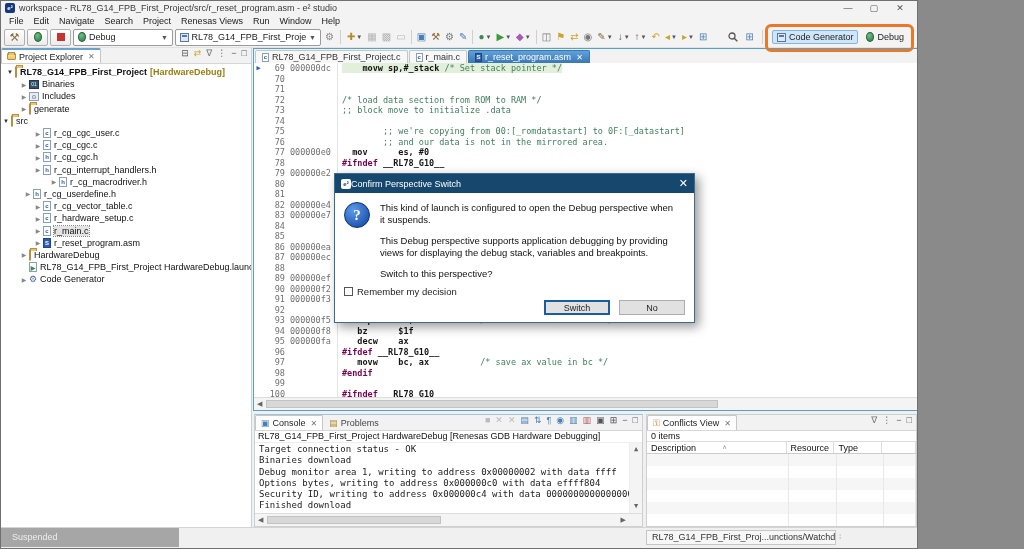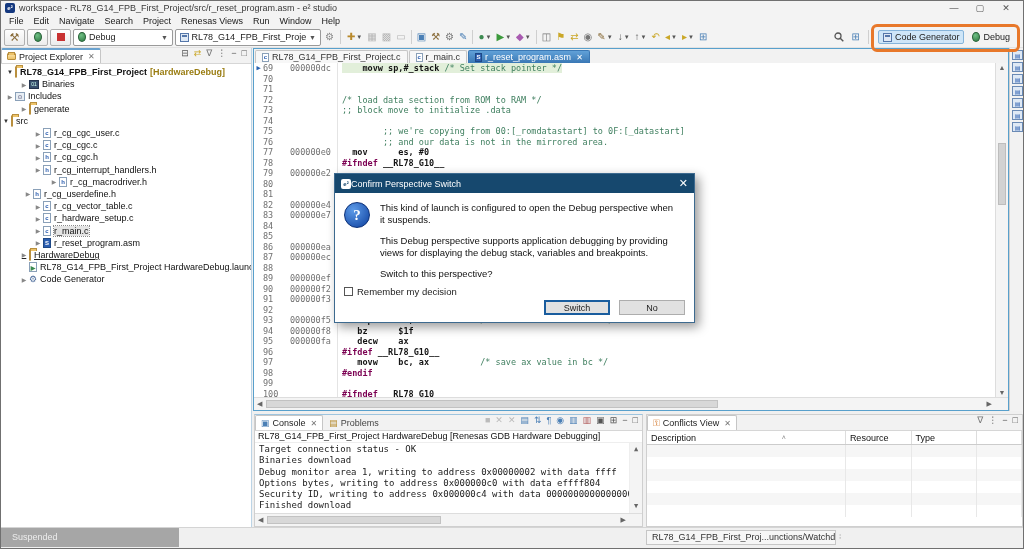"workspace -" .window { width: 1024px -> 918px }
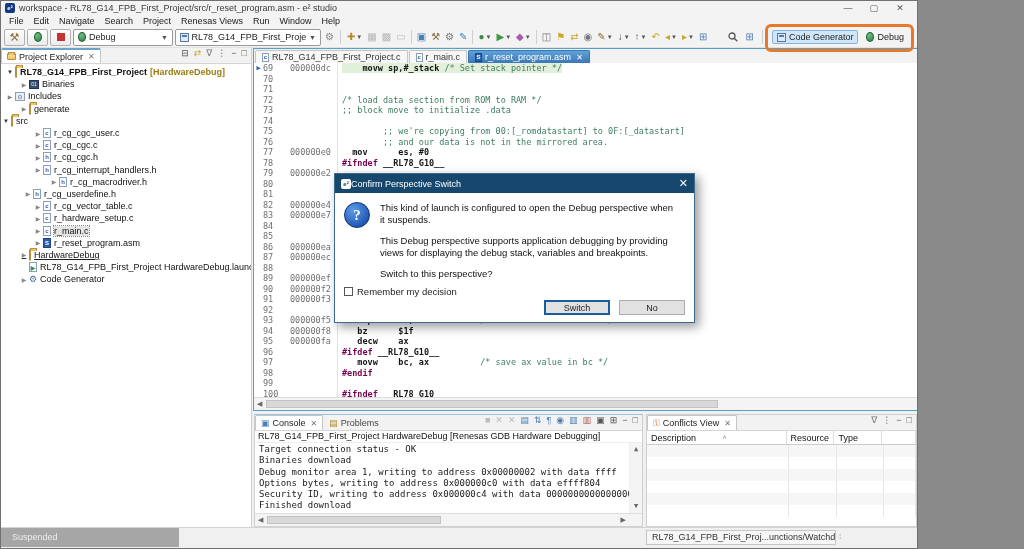"69" .ln { text-align: none -> right }
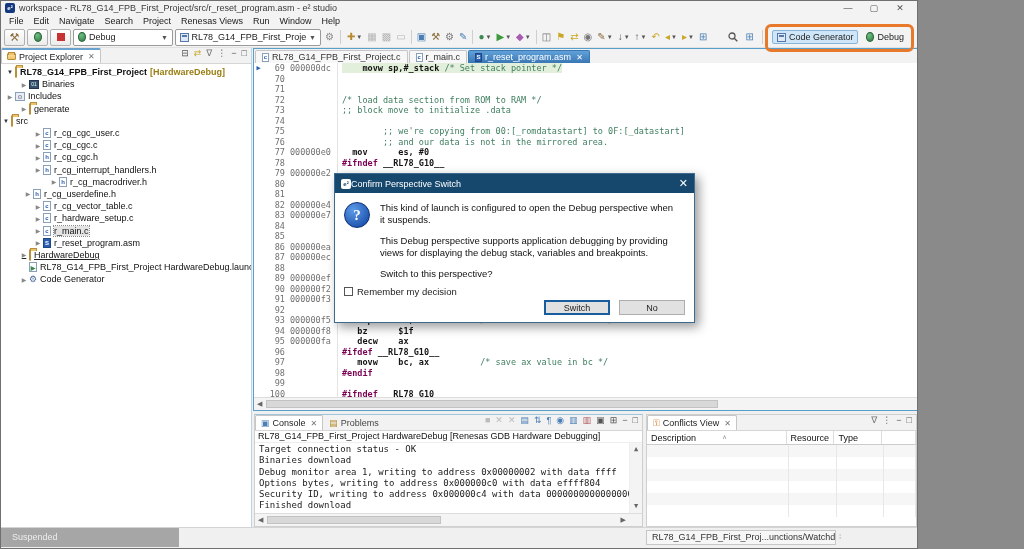"Includes" div.tree-row { padding-left: 4px -> 18px }
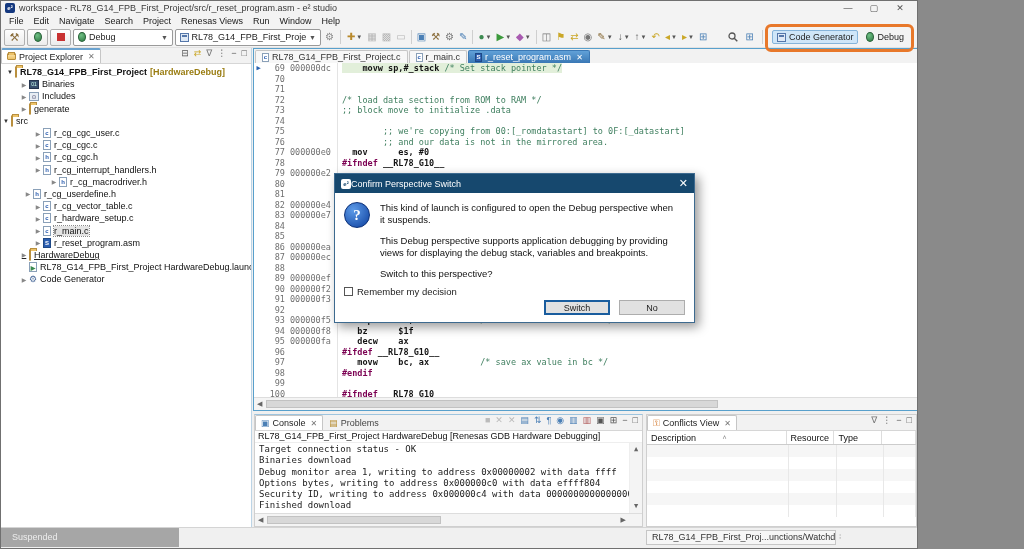"HardwareDebug" div.tree-row { text-decoration: underline -> none }
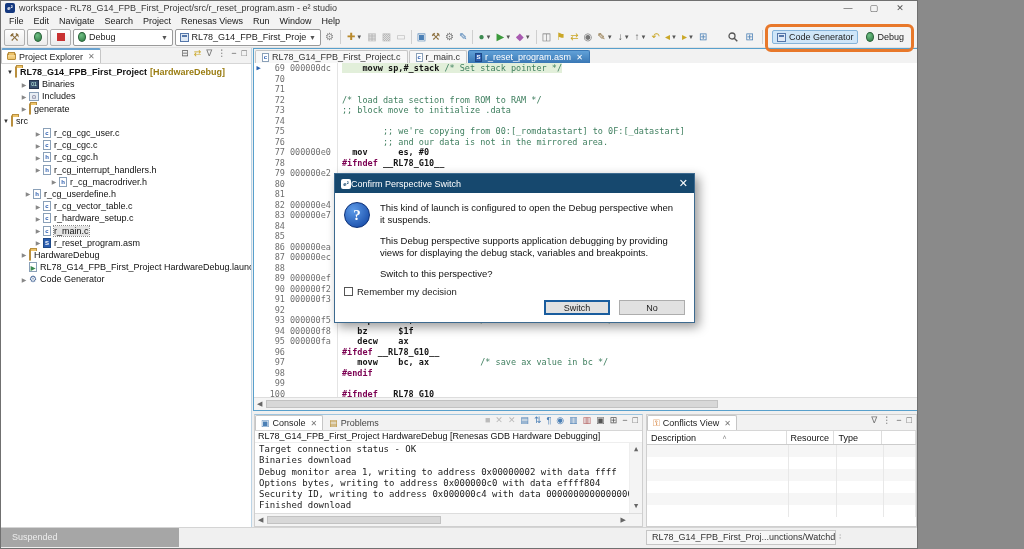"0 items" div.items-count { html: none -> <div>0 items</div> }
